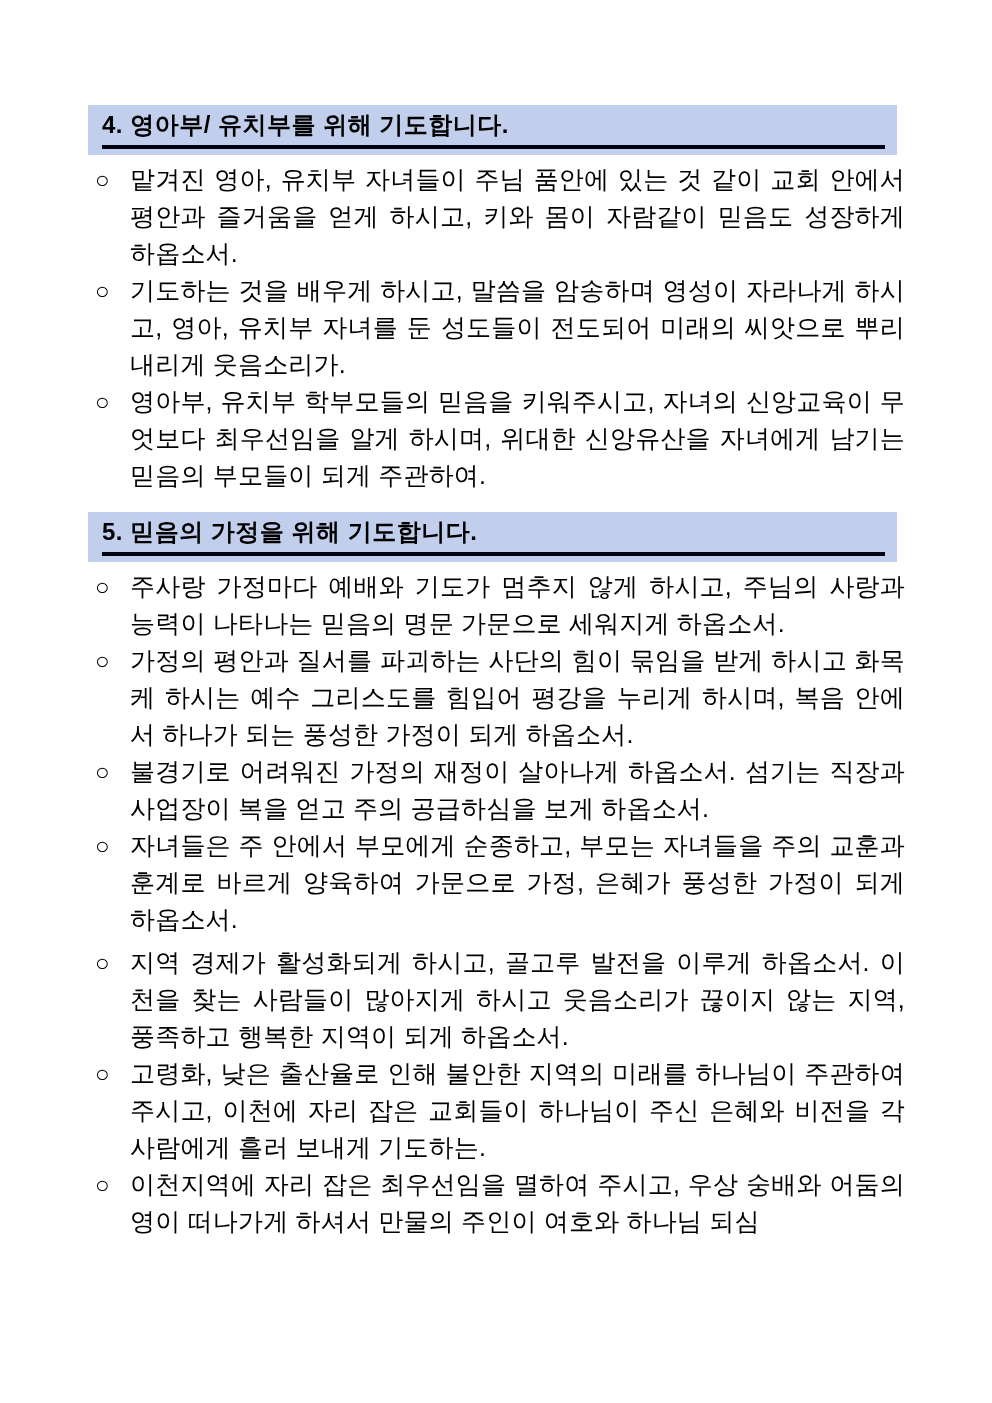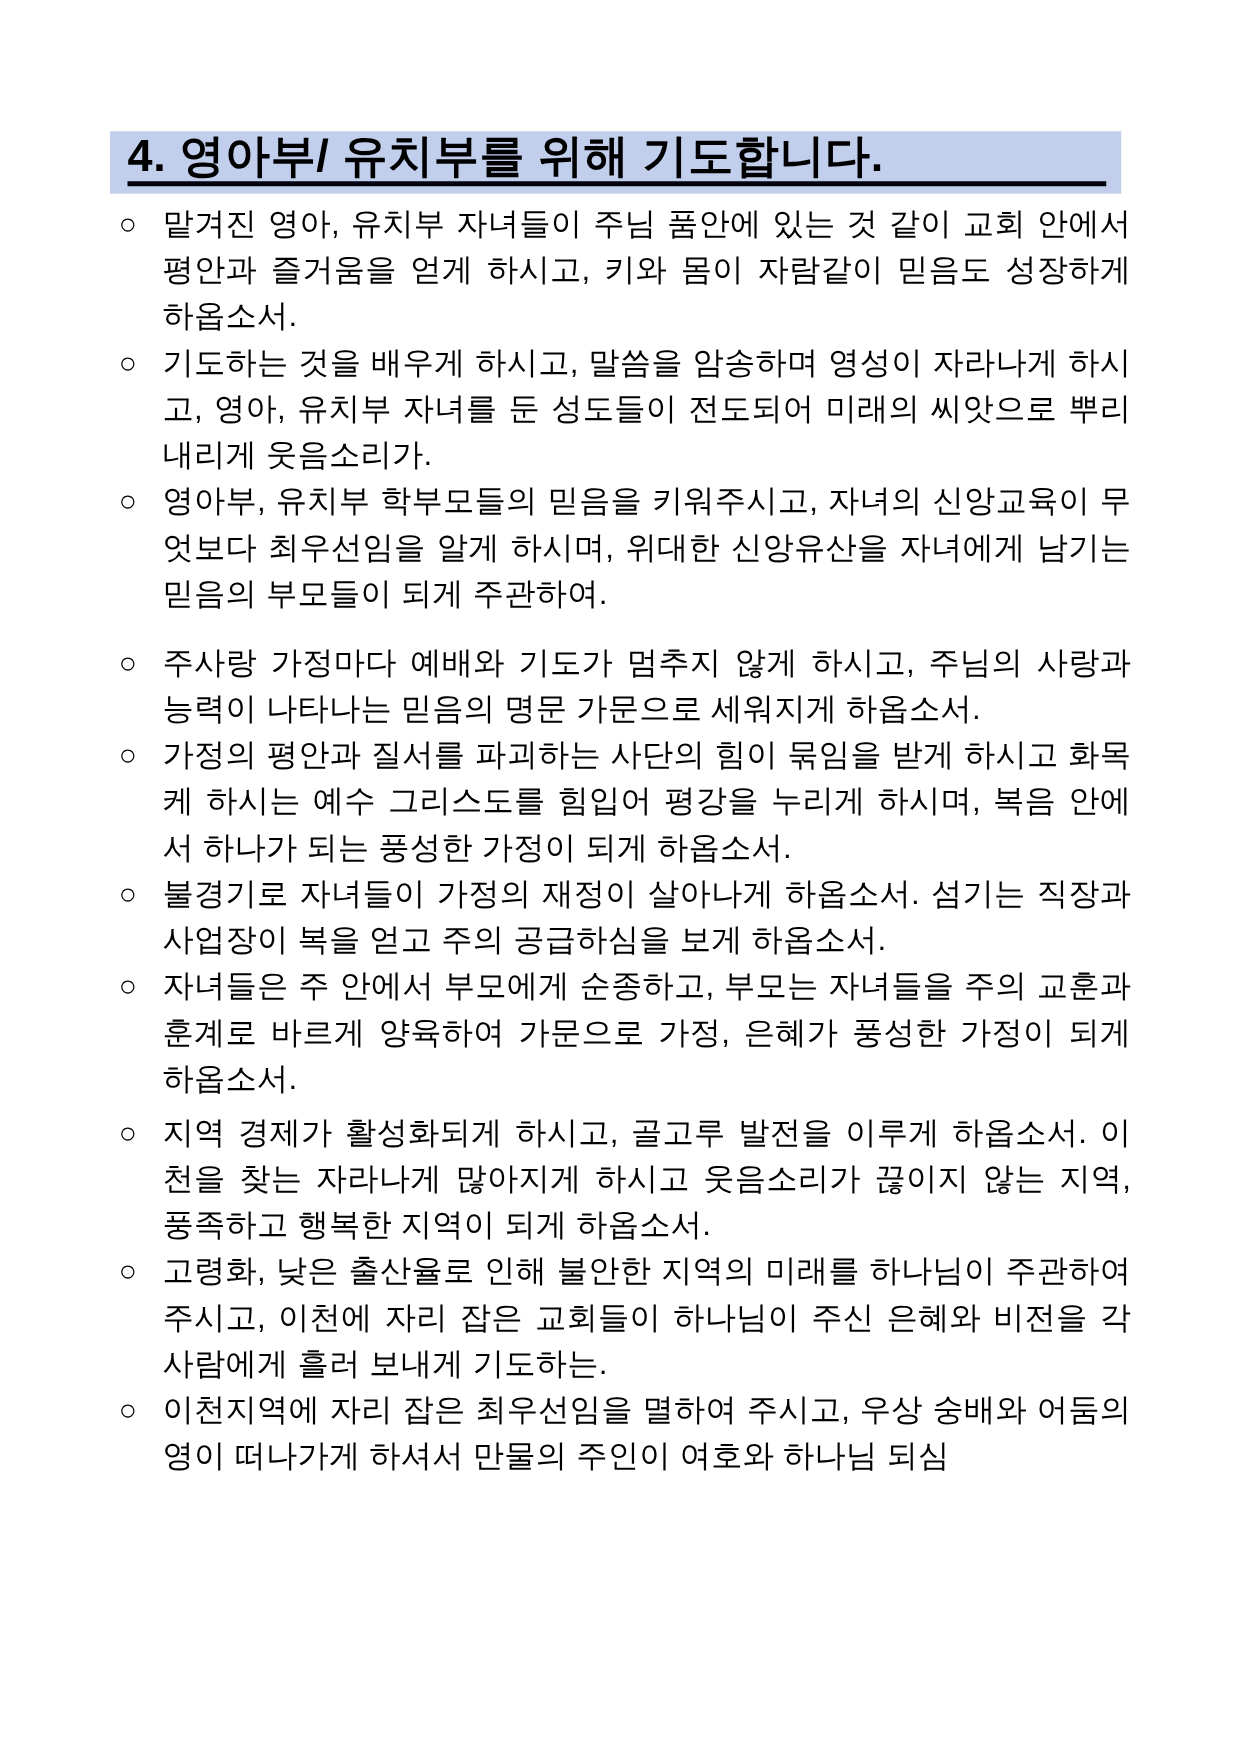"4. 영아부/ 유치부를 위해 기도합니다." .section-title { font-size: 36px -> 24px }
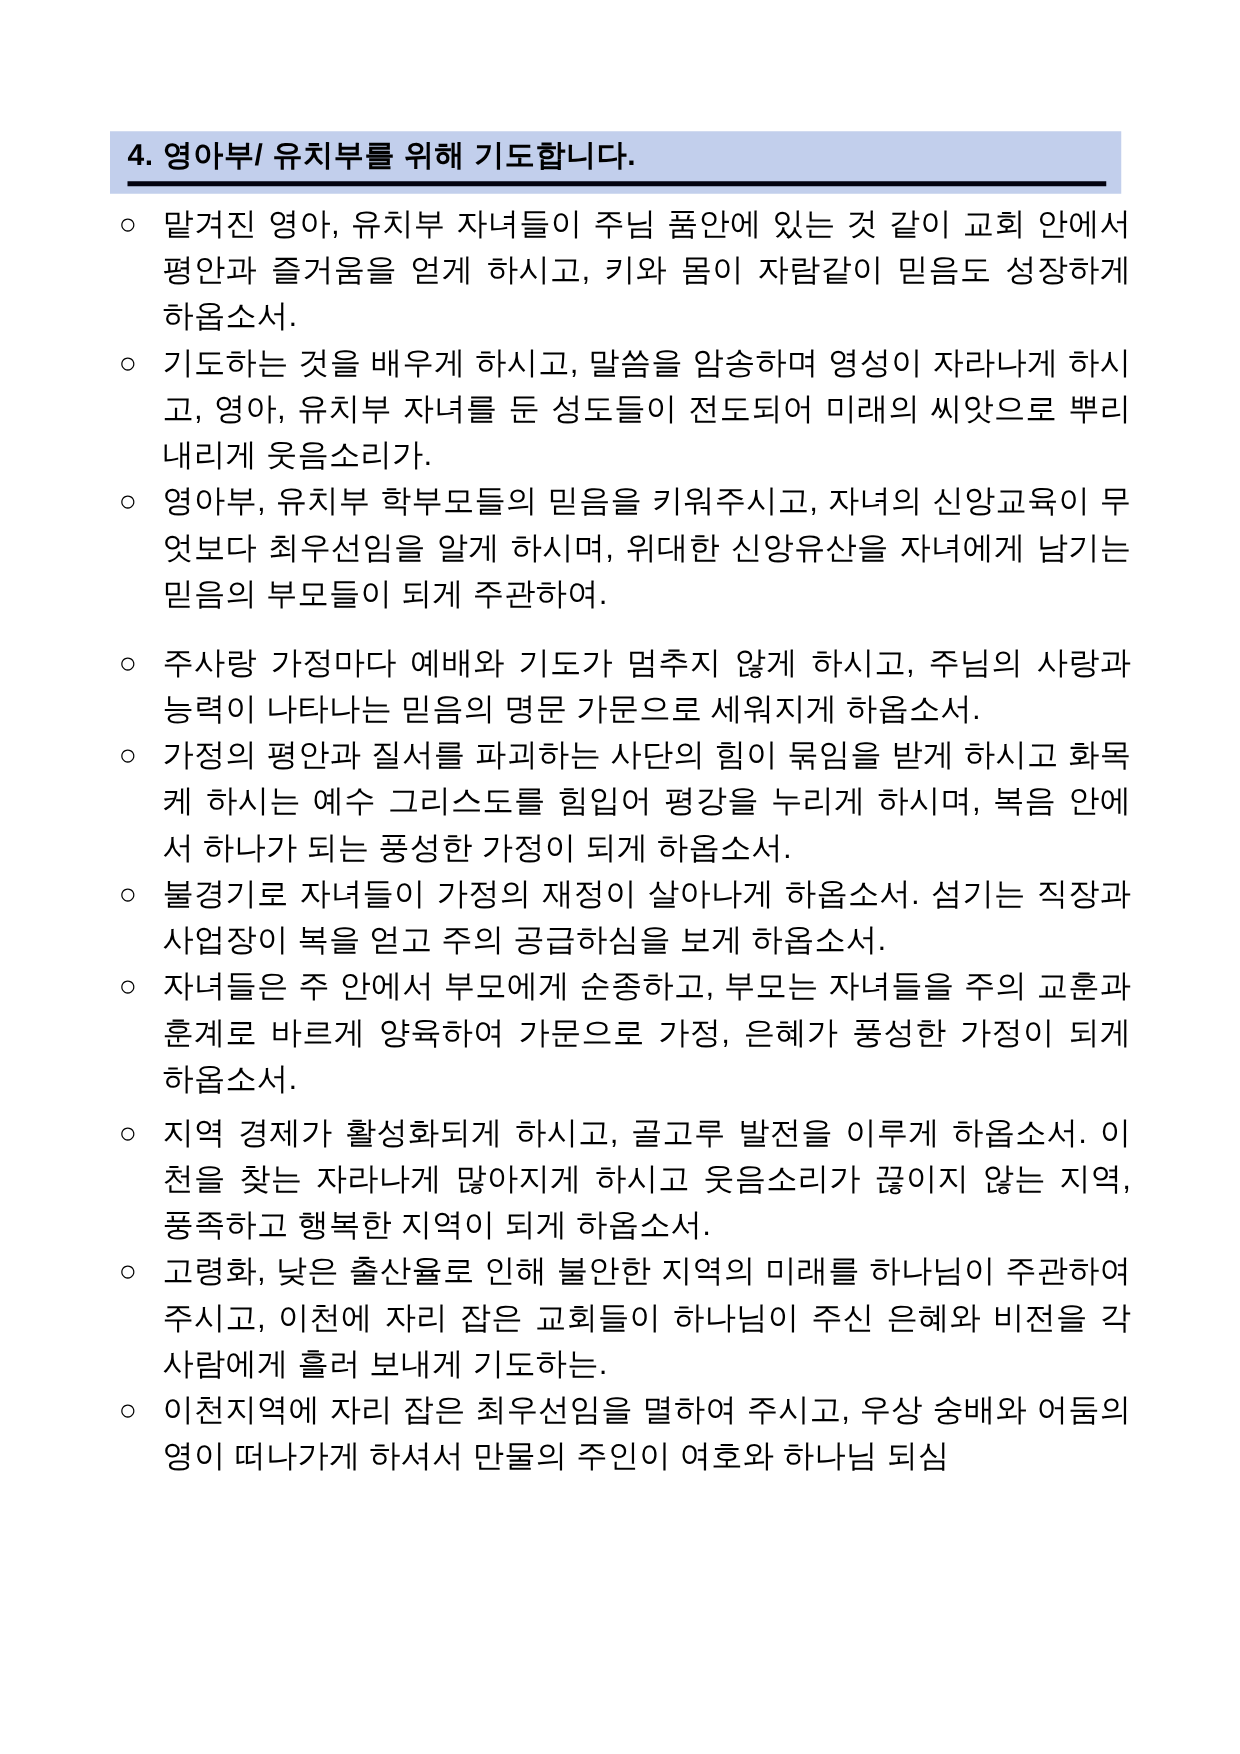"5. 믿음의 가정을 위해 기도합니다." header.section-header { html: none -> <header> <div>5. 믿음의 가정을 위해 기도합니다.</div> </header> }
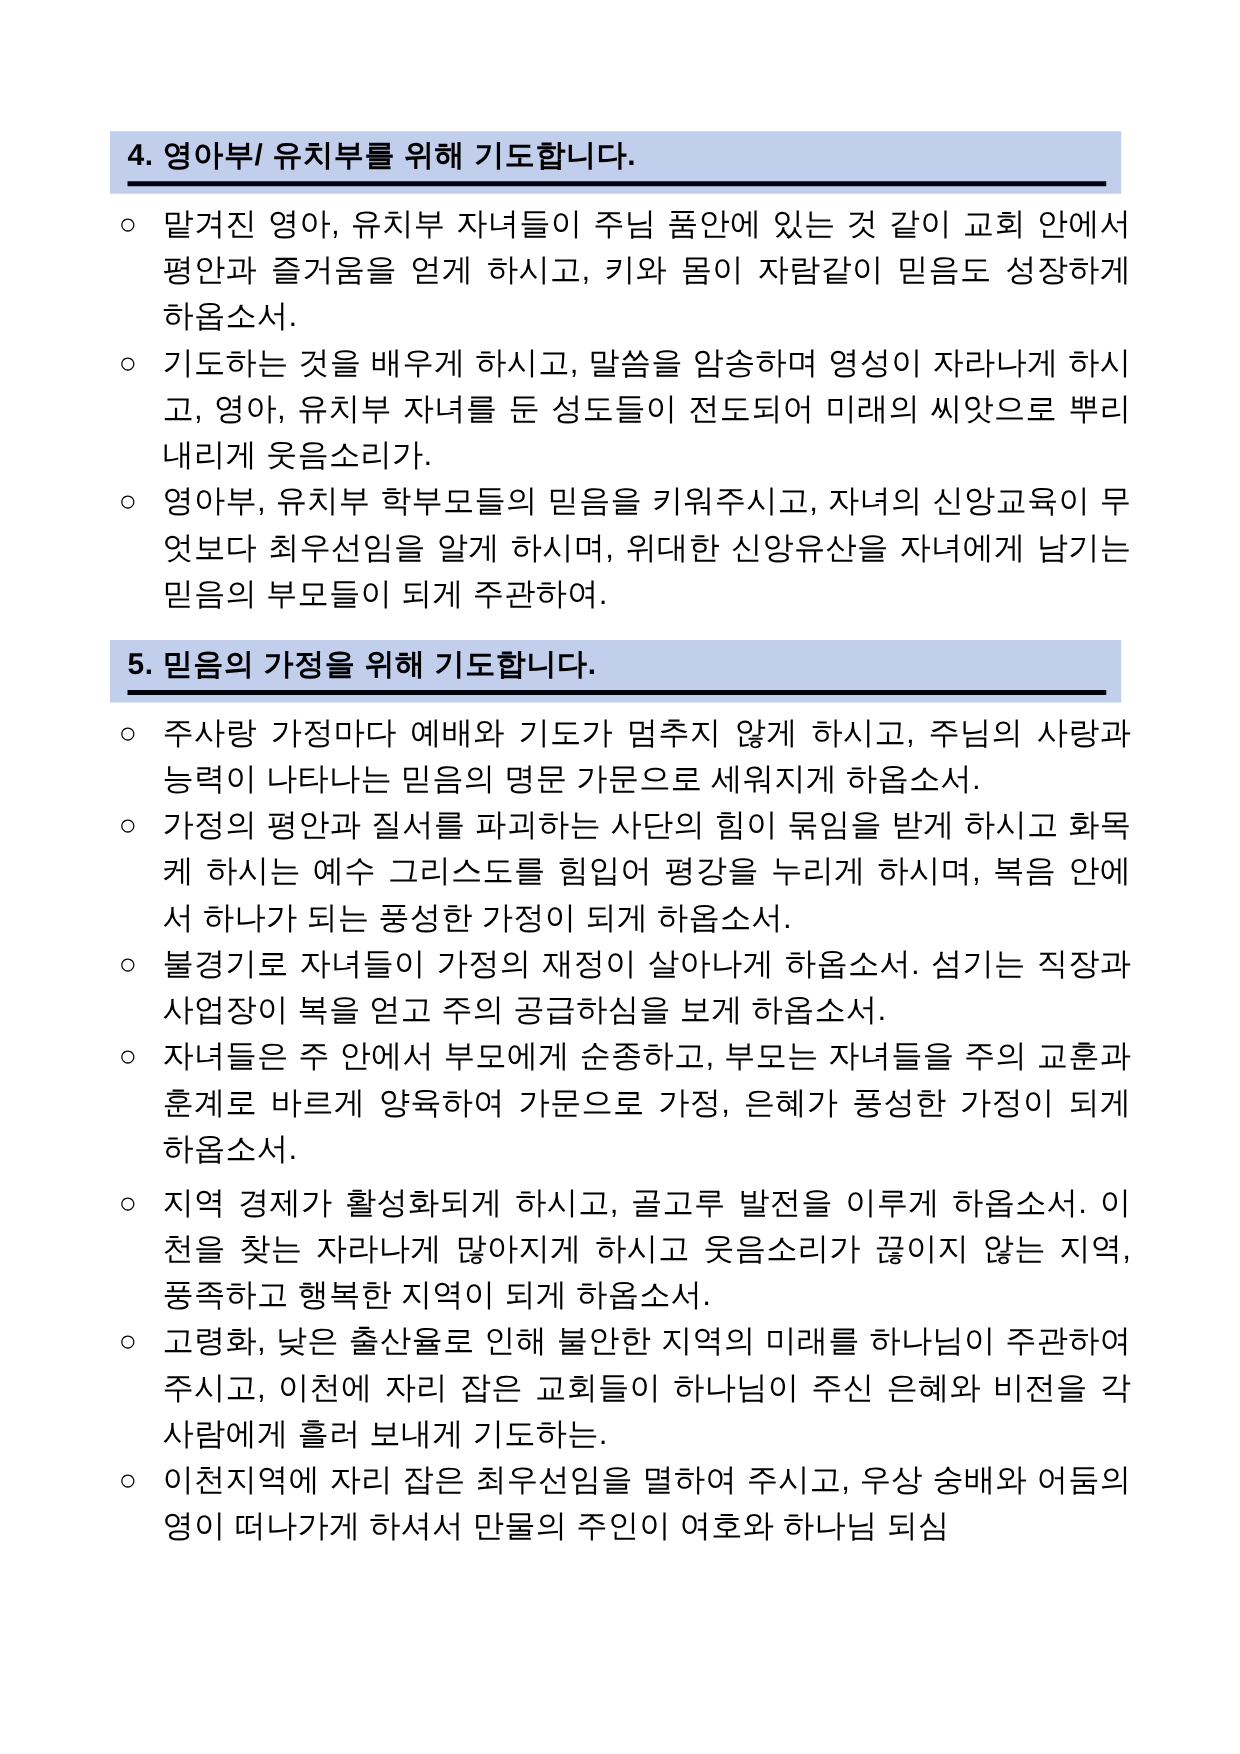"불경기로 자녀들이 가정의 재정이 살아나게" span.prayer-text { text: 자녀들이 -> 어려워진 }
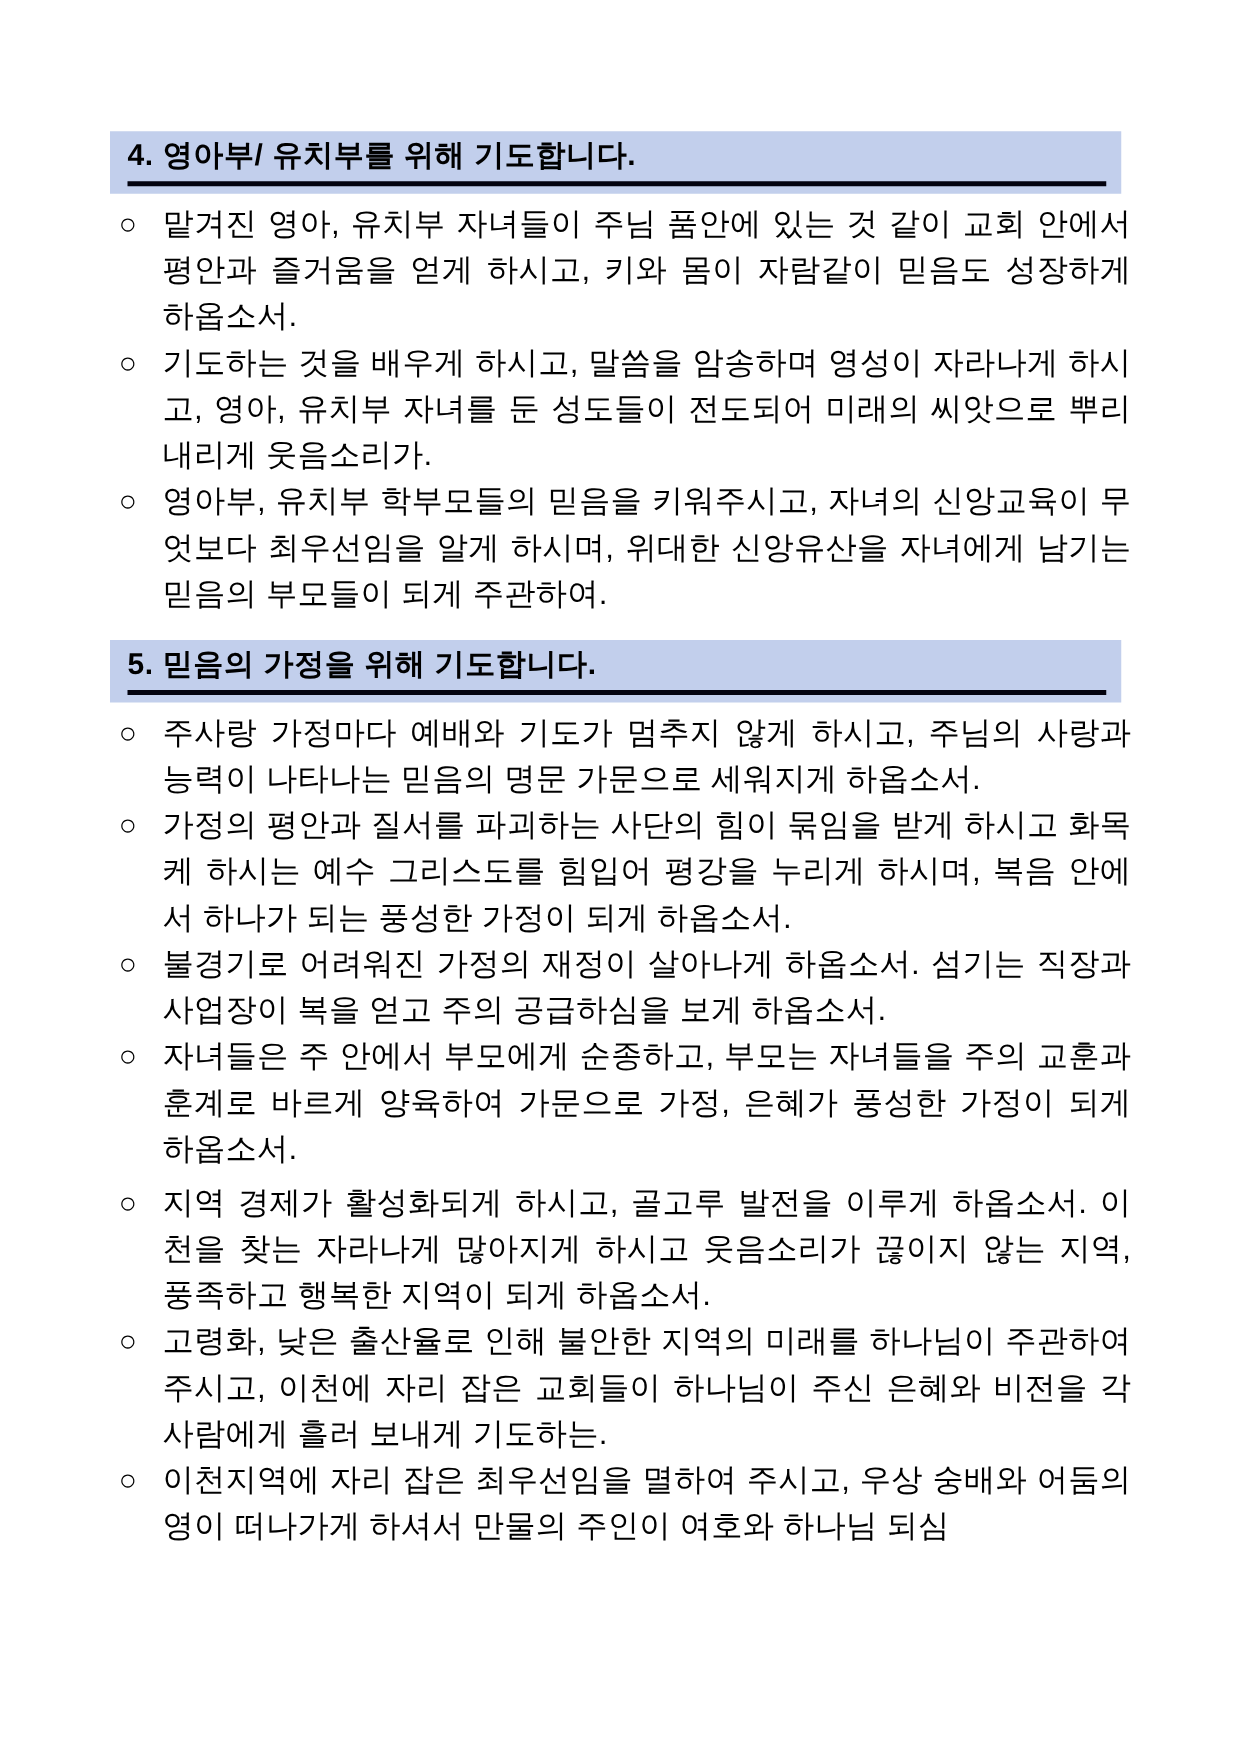"지역 경제가 활성화되게 하시고, 골고루" span.prayer-text { text: 자라나게 -> 사람들이 }
